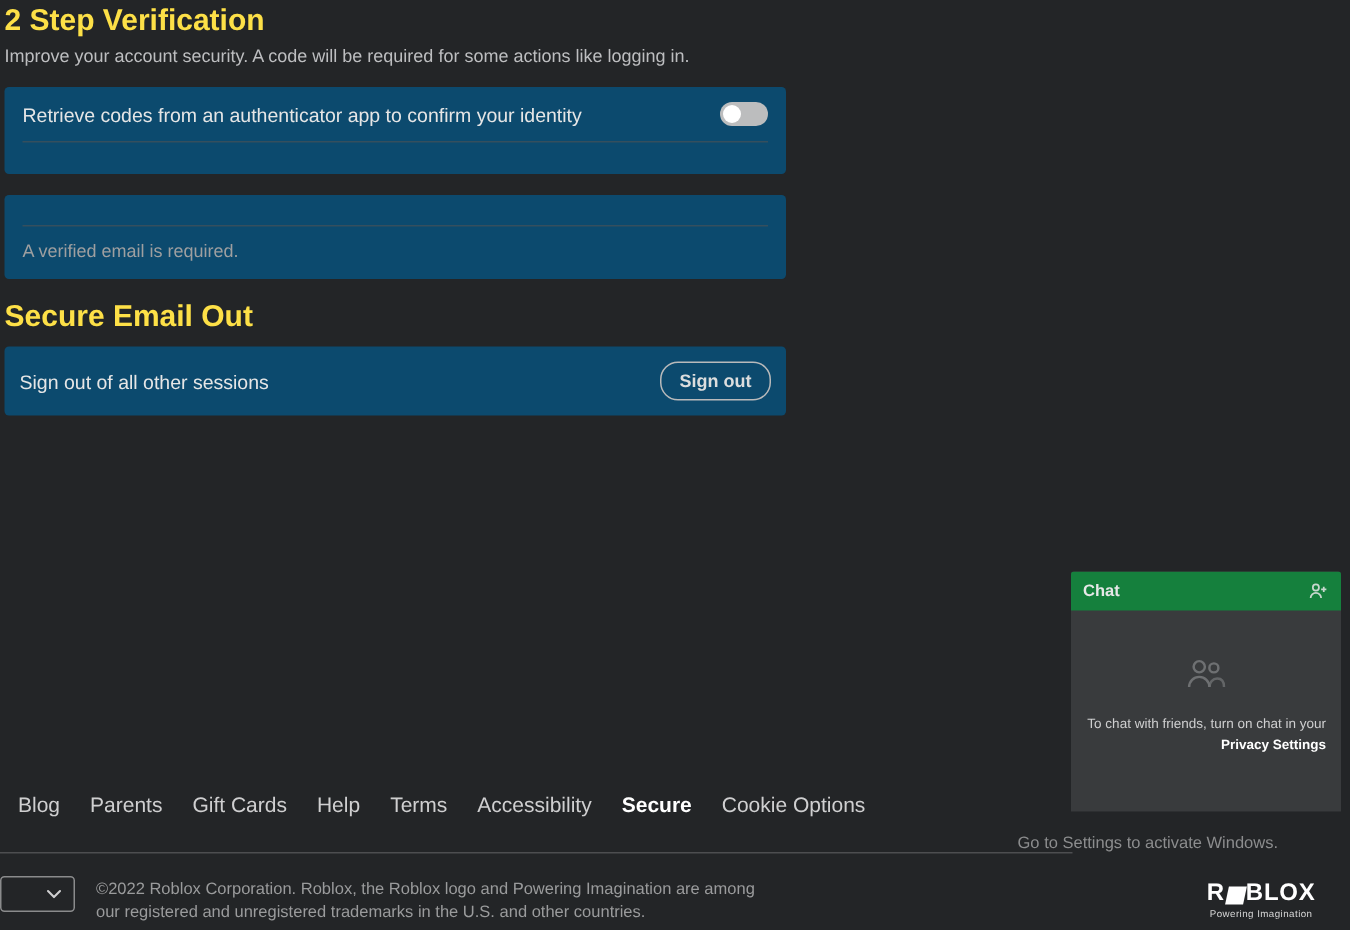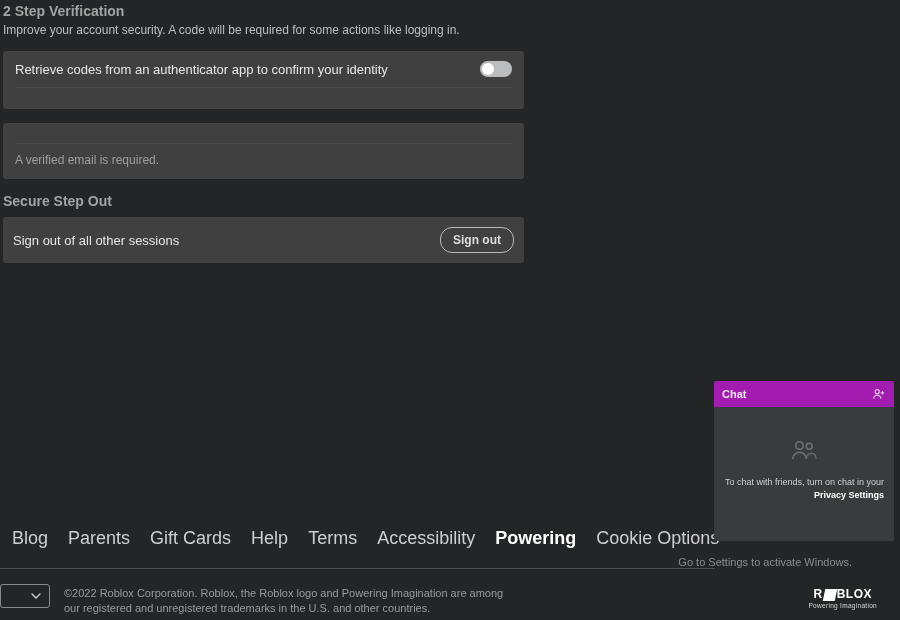"2 Step Verification" .section-title { color: #a3a3a3 -> #fde047; font-size: 14px -> 20px }
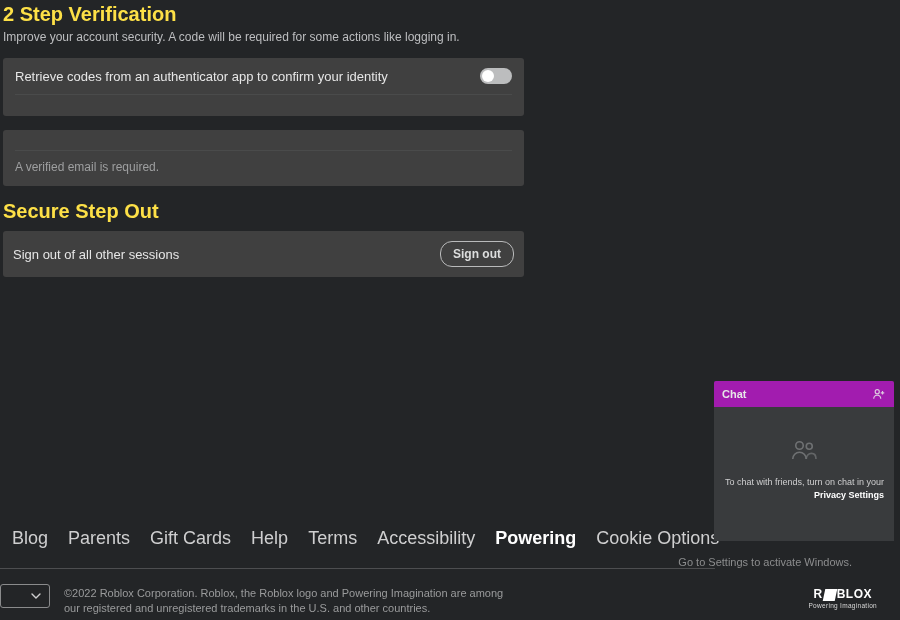"Retrieve codes from an authenticator" .card { background: #404040 -> #0c4a6e }
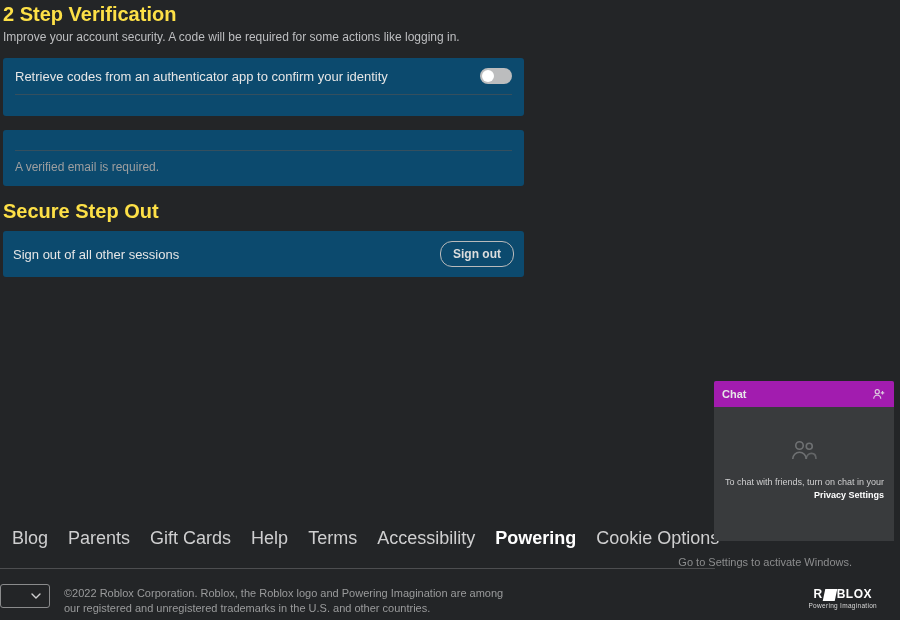"Secure Step Out" div.section-title { text: Step -> Email }
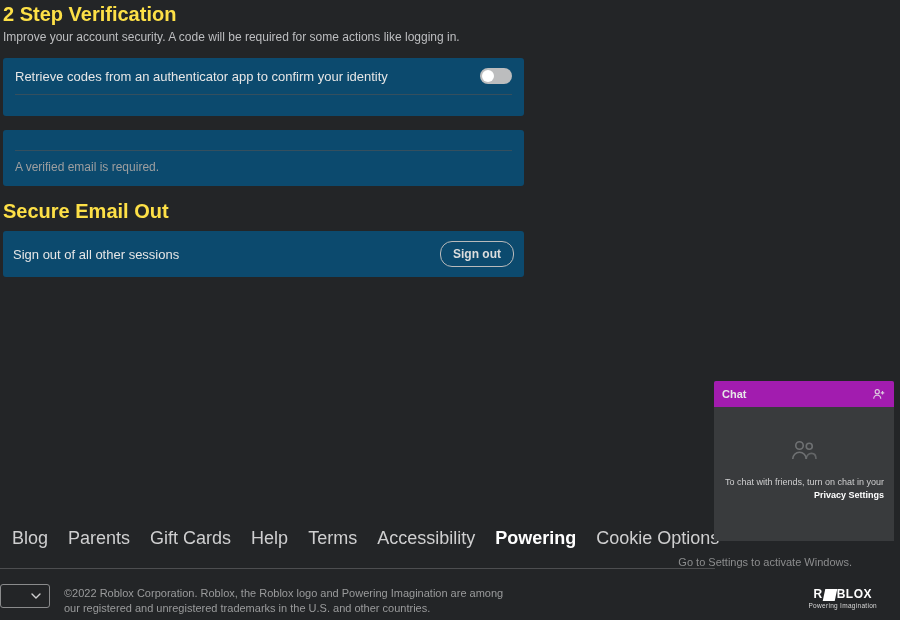"Chat" .chat-header { background: #a21caf -> #15803d }
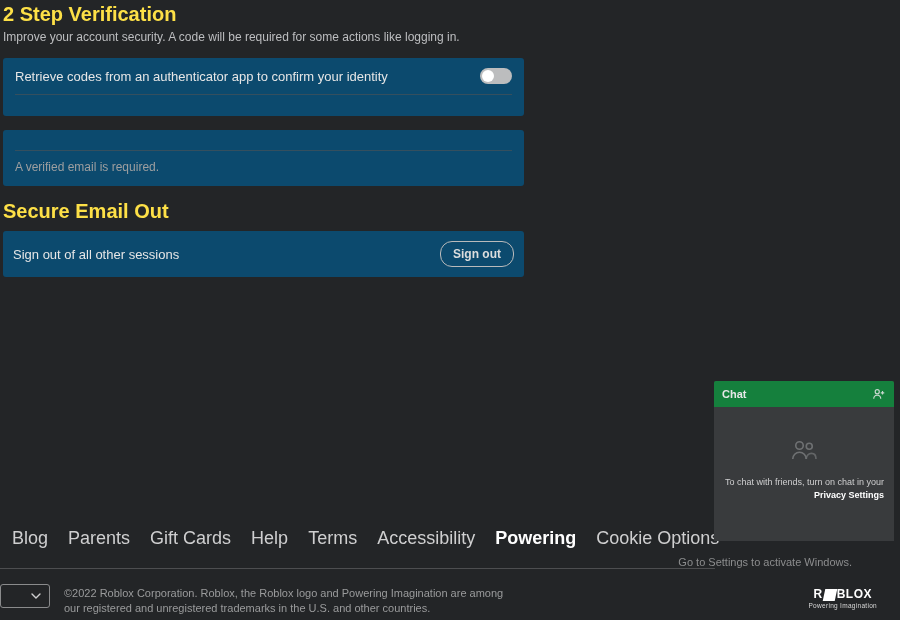"Blog" .footer-links { font-size: 18px -> 14px }
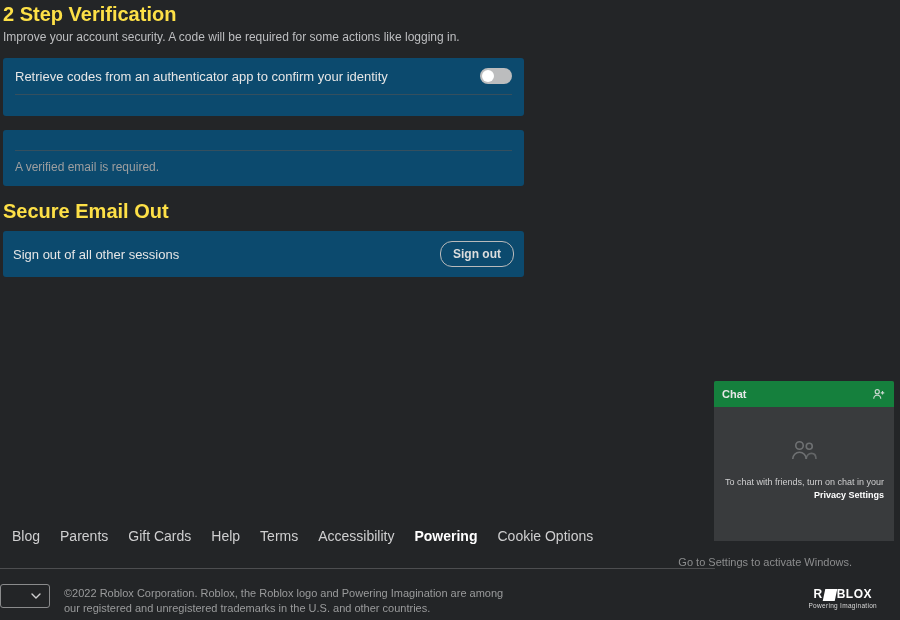"Powering" span.active { text: Powering -> Secure }
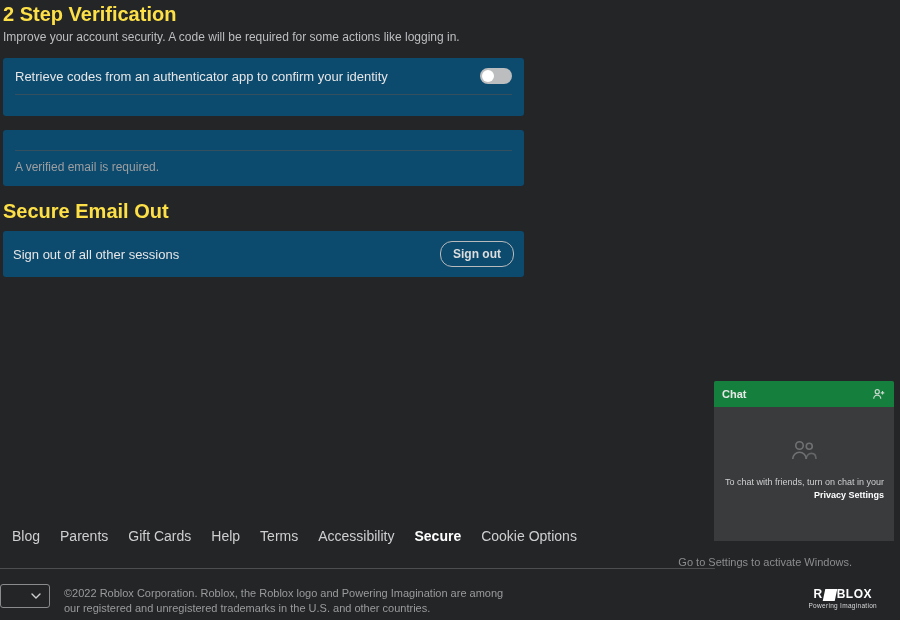"R BLOX" .brand-word { font-size: 12px -> 16px }
